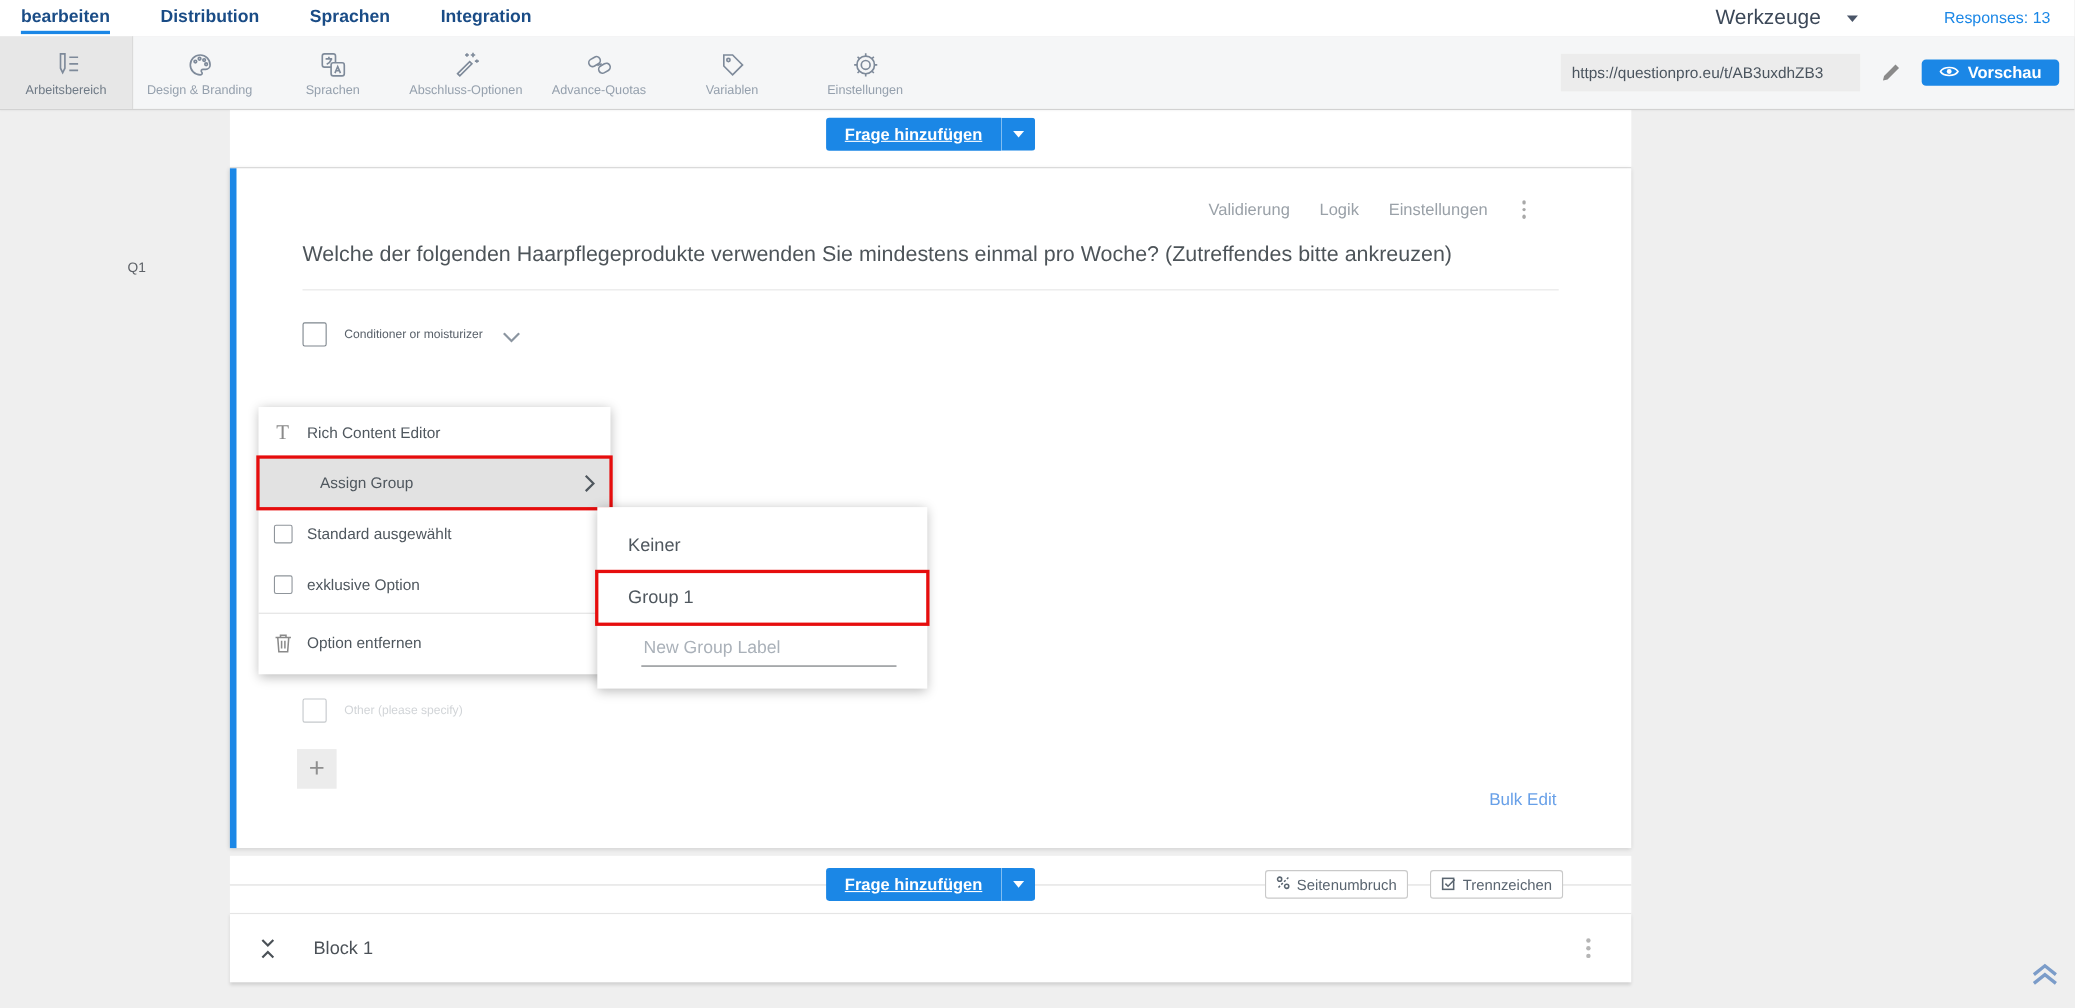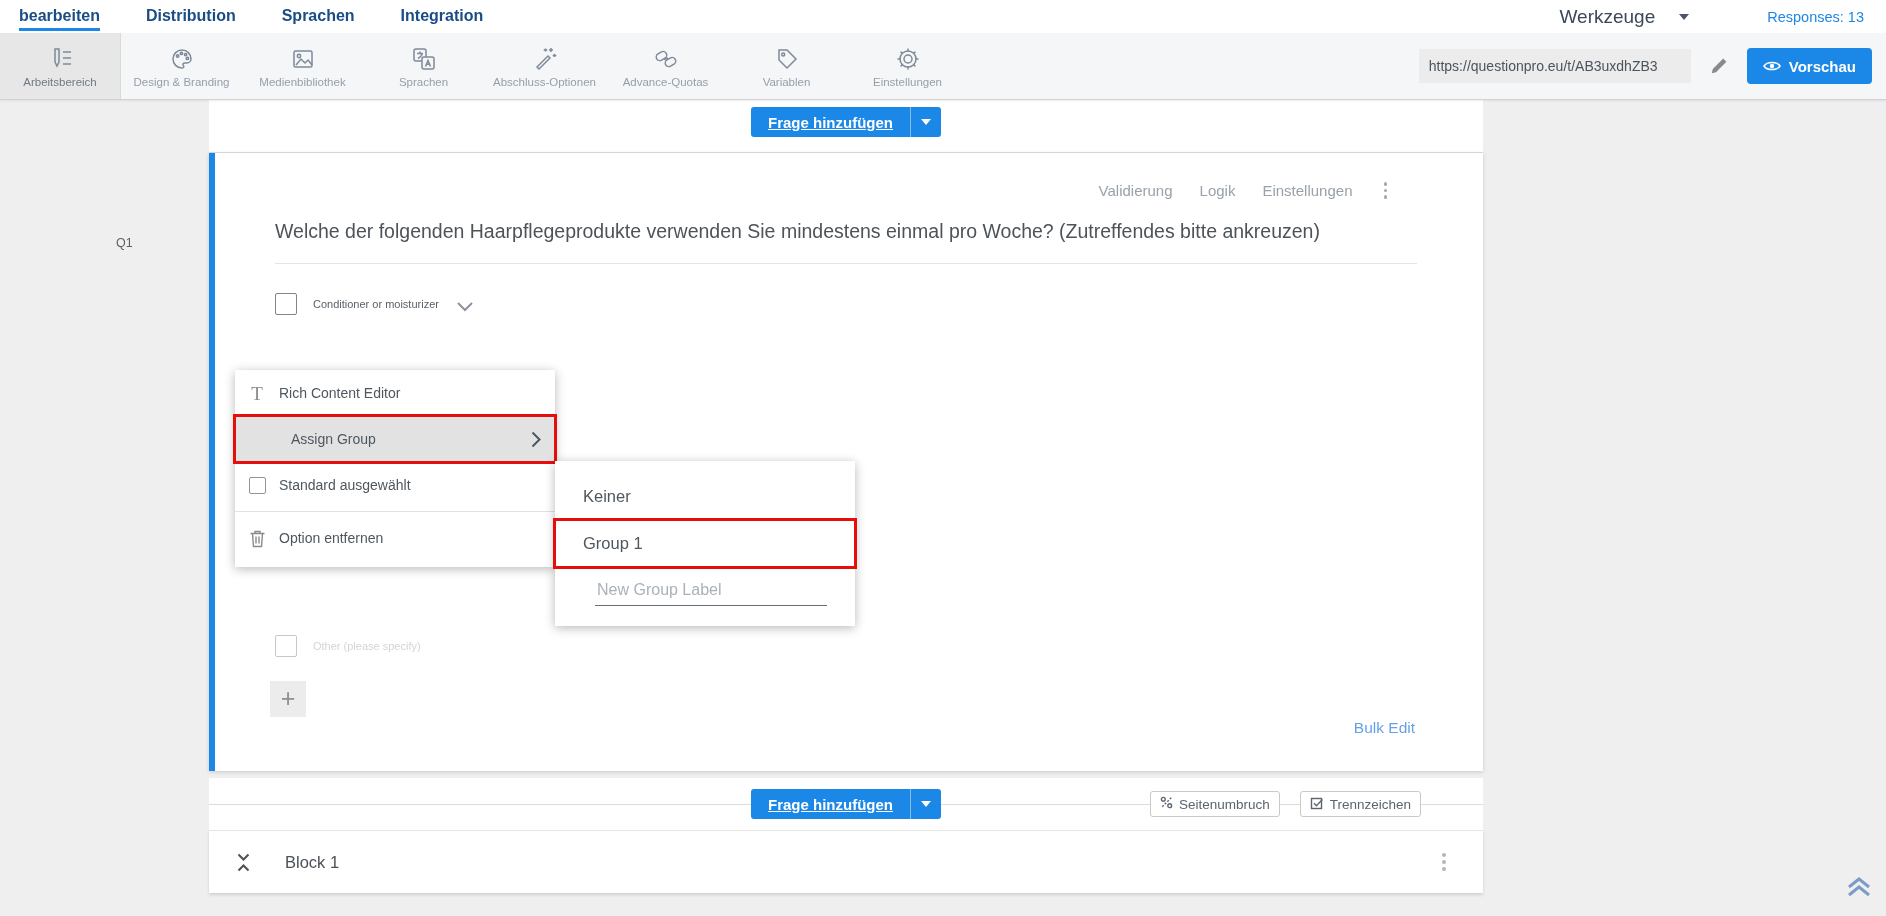"Vorschau" .preview-btn { height: 36px -> 24px }
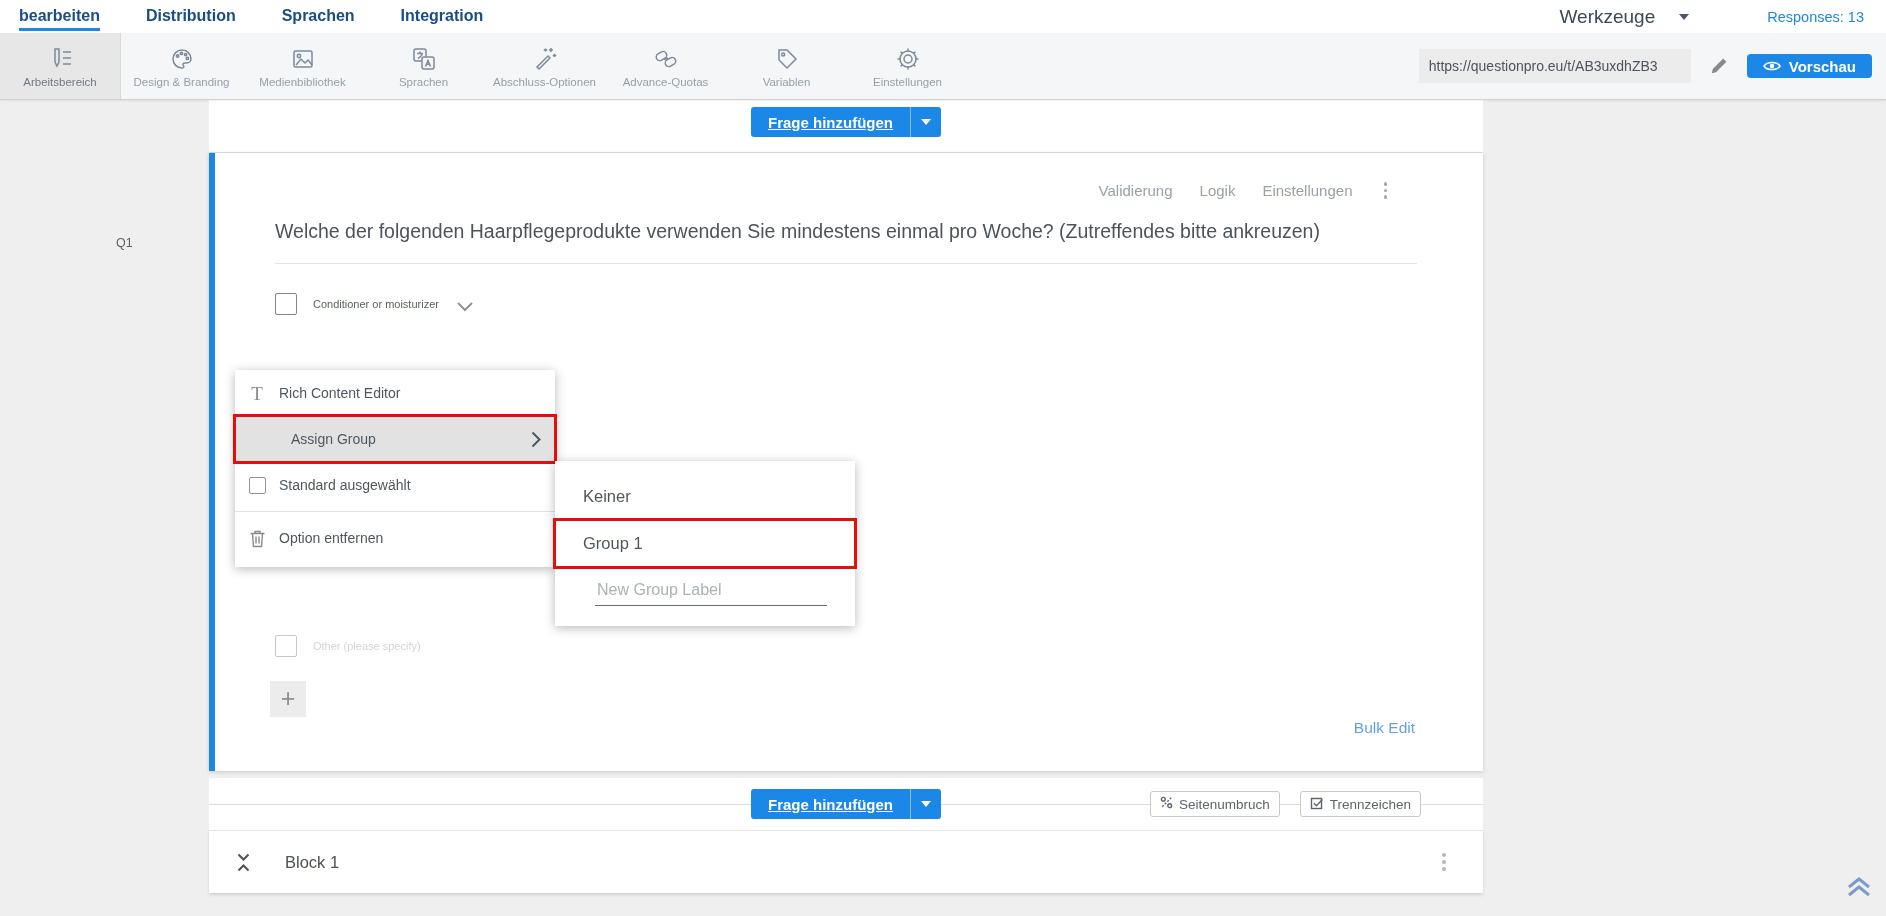"Medienbibliothek" div.tb-item { html: <div> <span> <svg> <rect></rect> <circle></circle> <path></path> </svg> </span> <span>Medienbibliothek</span> </div> -> none }
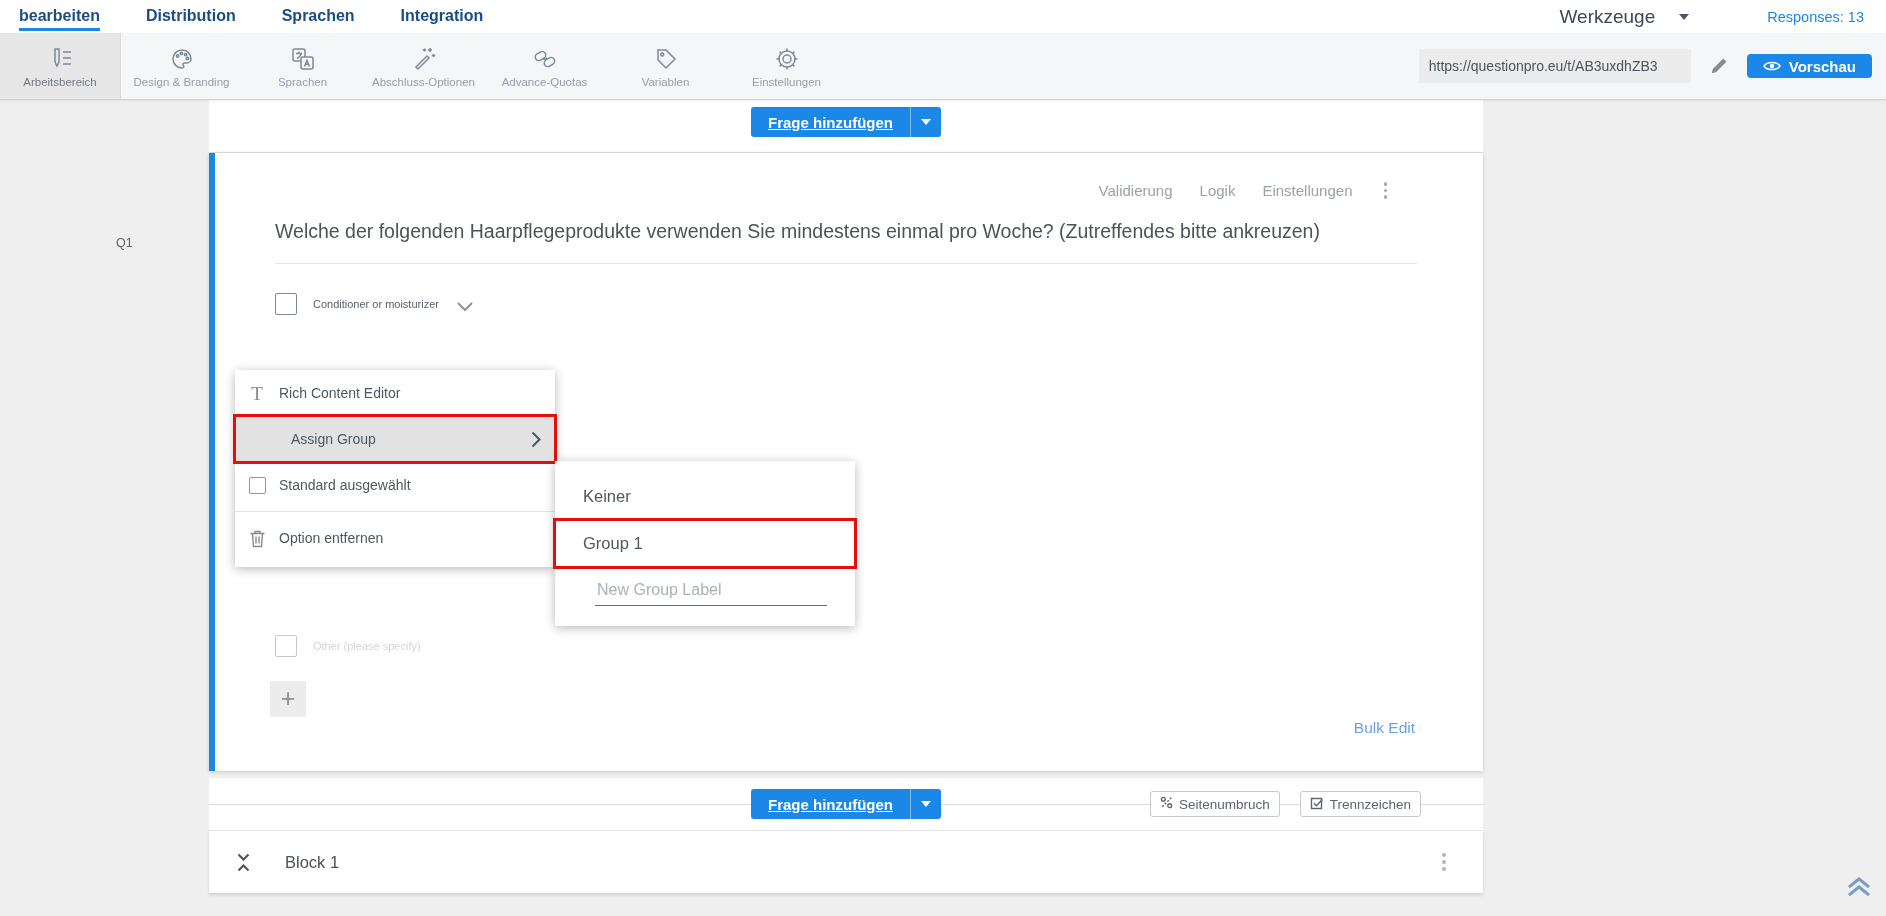"Keiner" .submenu { left: 340px -> 328px }
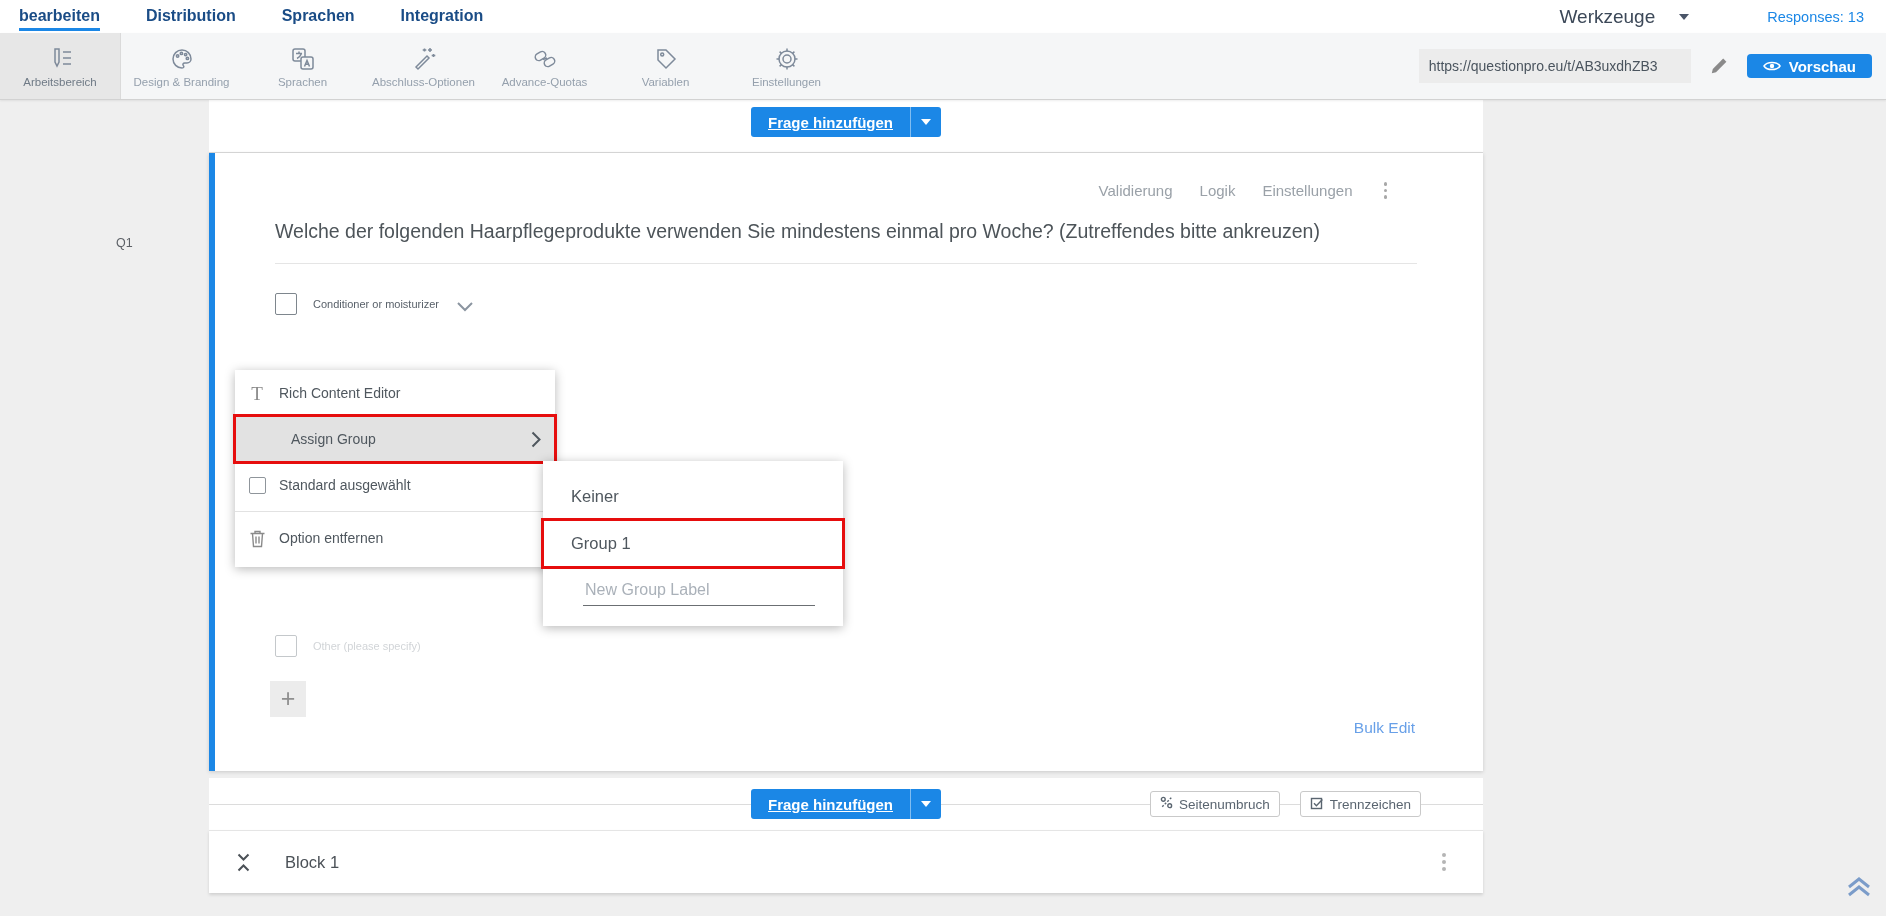"exklusive Option" div.menu-item { html: none -> <div> <span> <span></span> </span> <span>exklusive Option</span> </div> }
